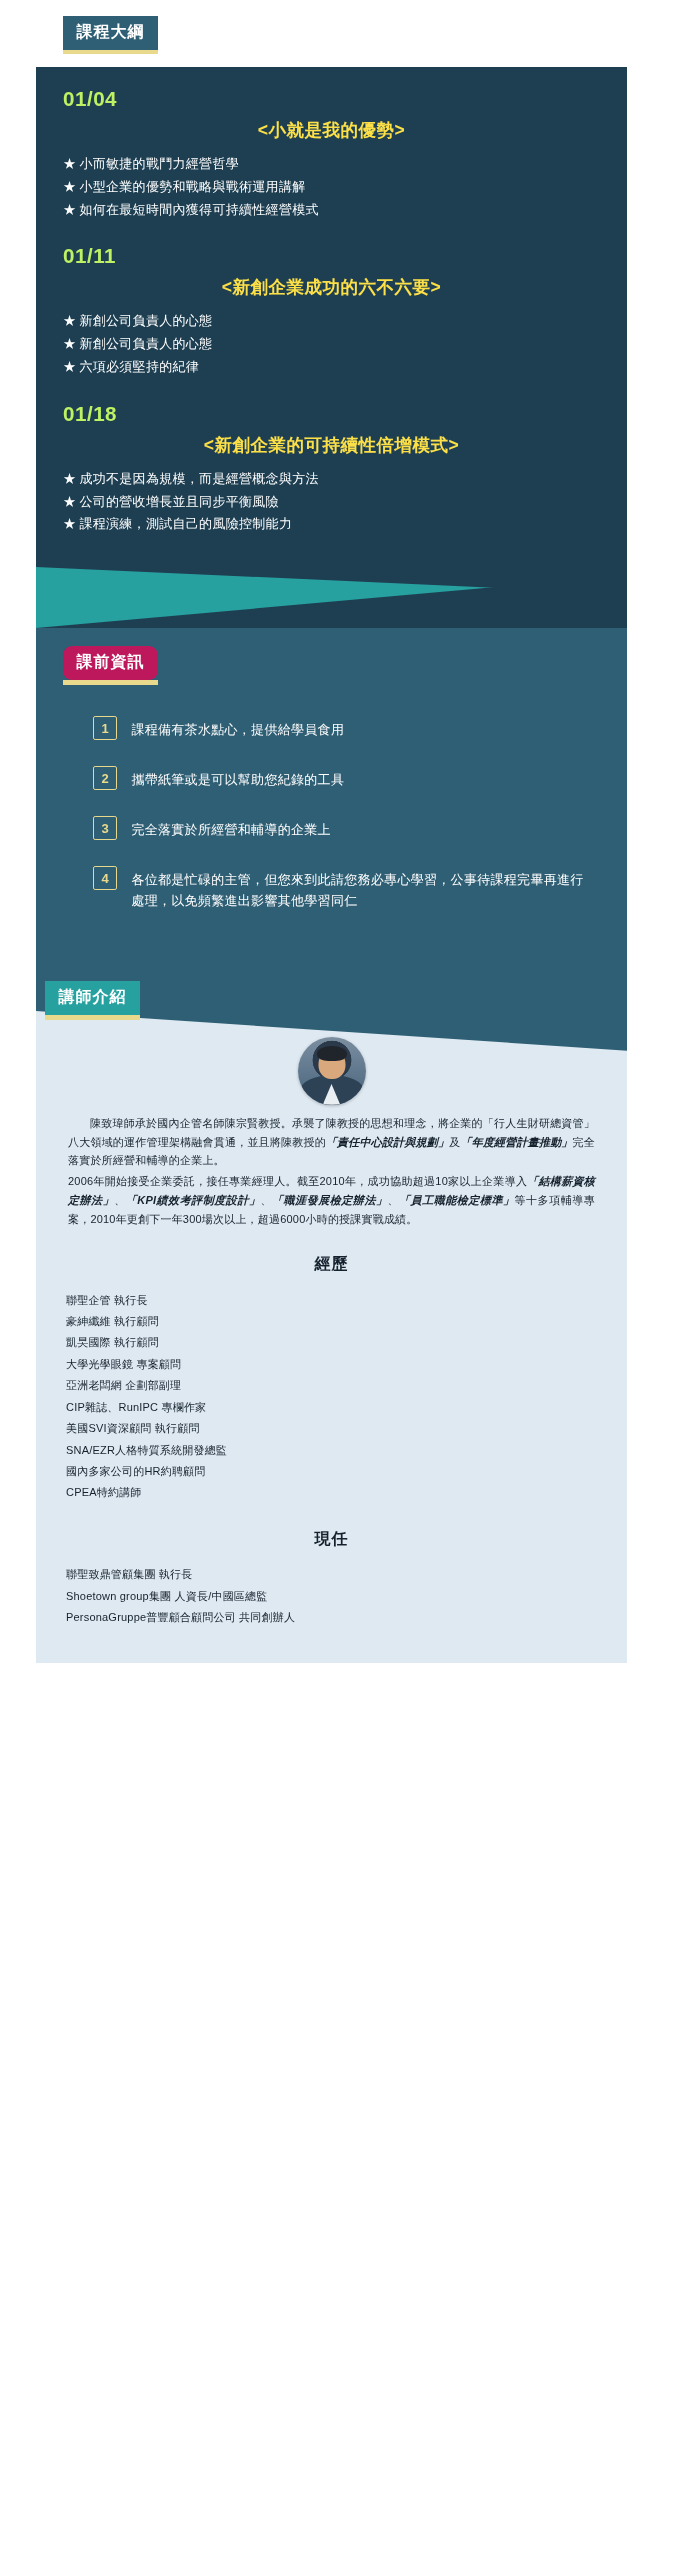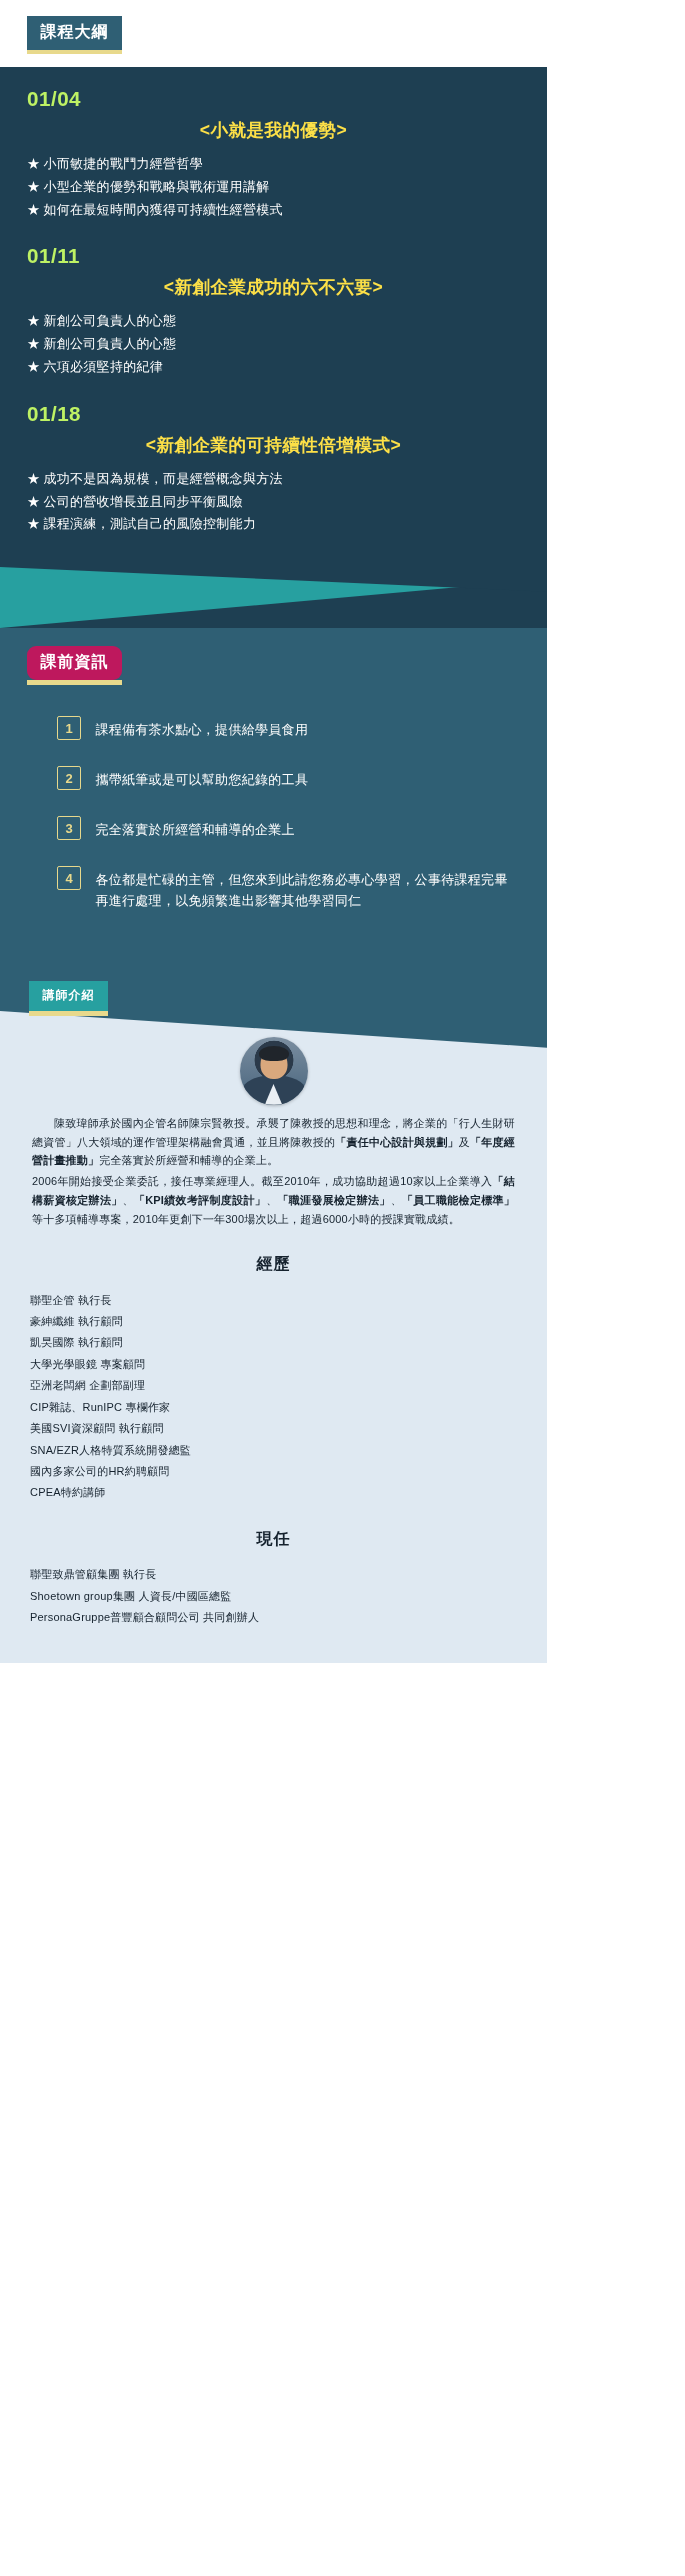"課程大綱" .page { margin-left: none -> 36px; width: 547px -> 591px }
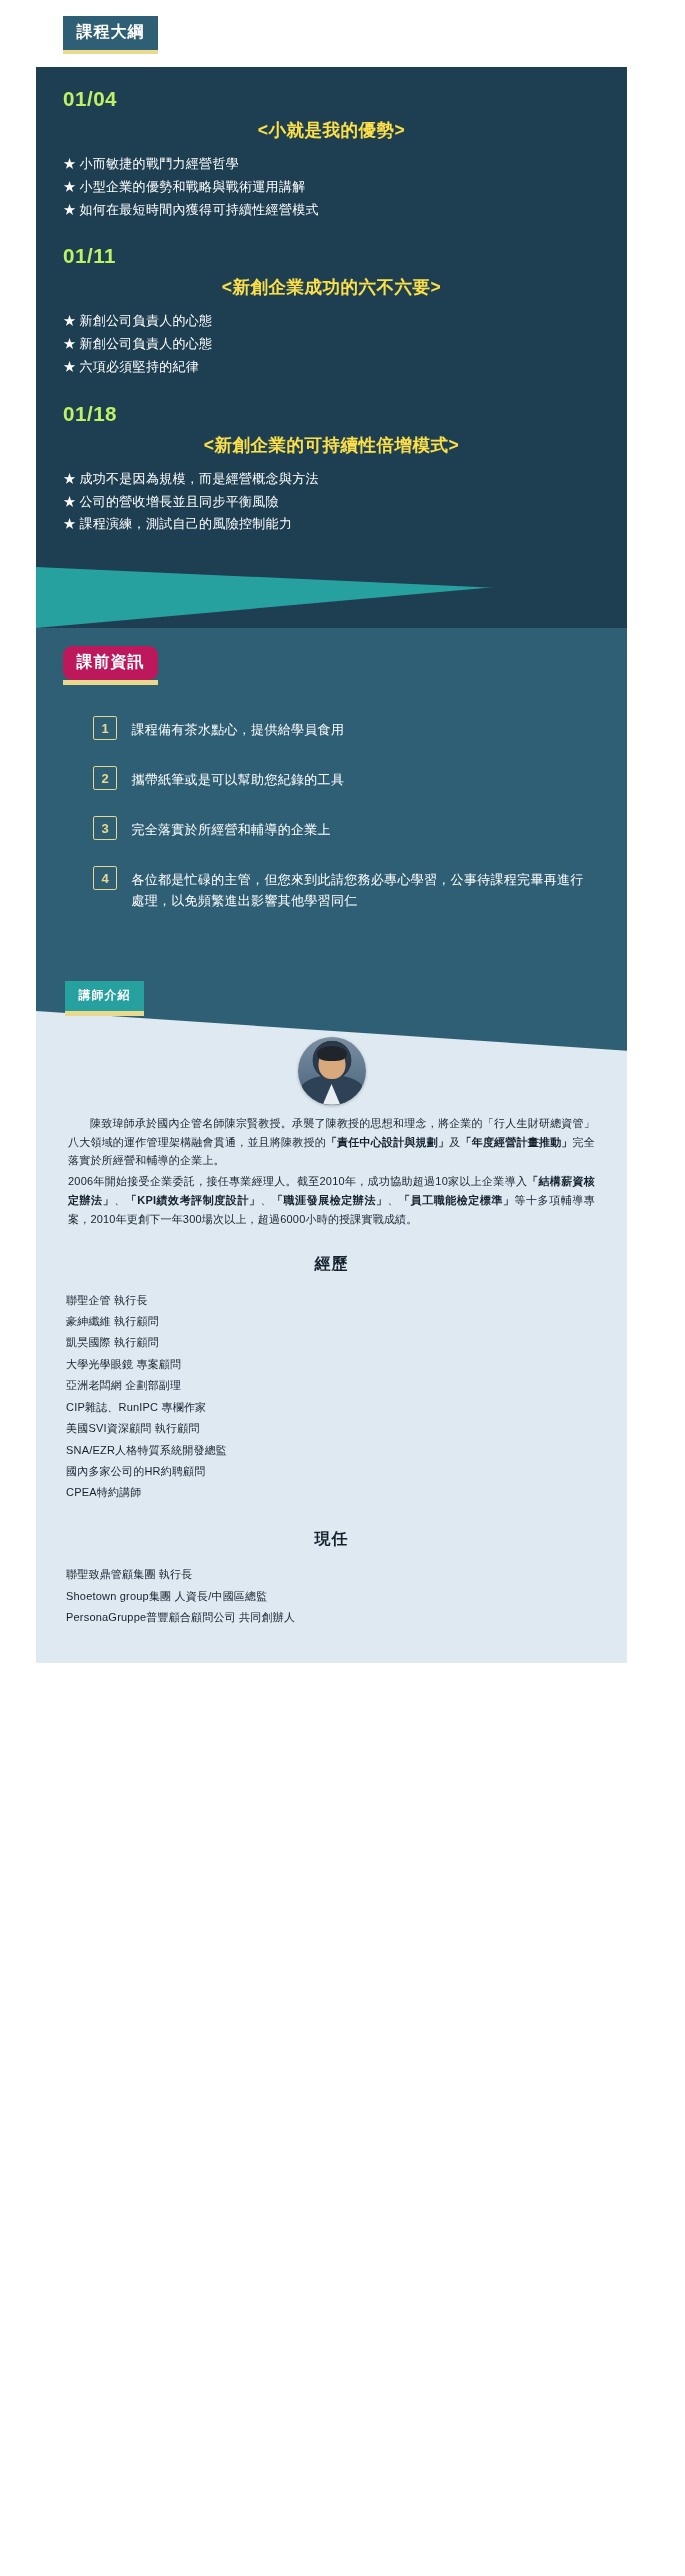"講師介紹" .ribbon-3 { font-size: 12px -> 16px; left: 29px -> 9px }
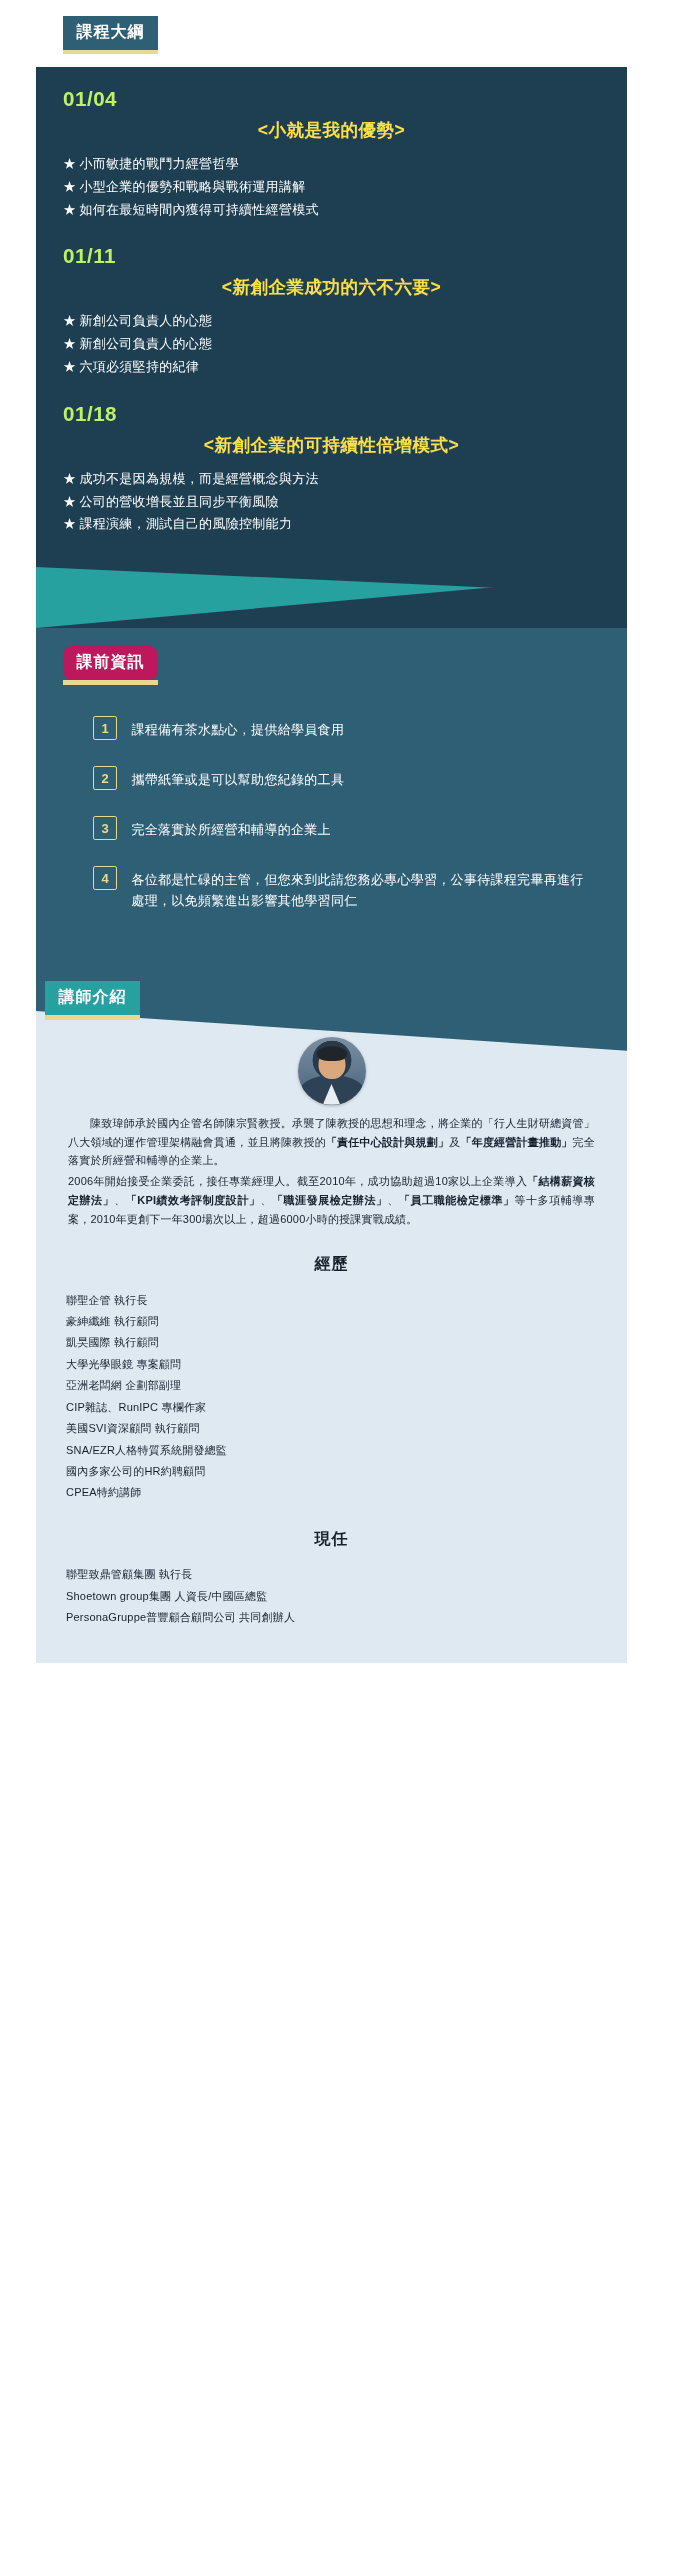"「責任中心設計與規劃」" .bio b { font-style: none -> italic }
